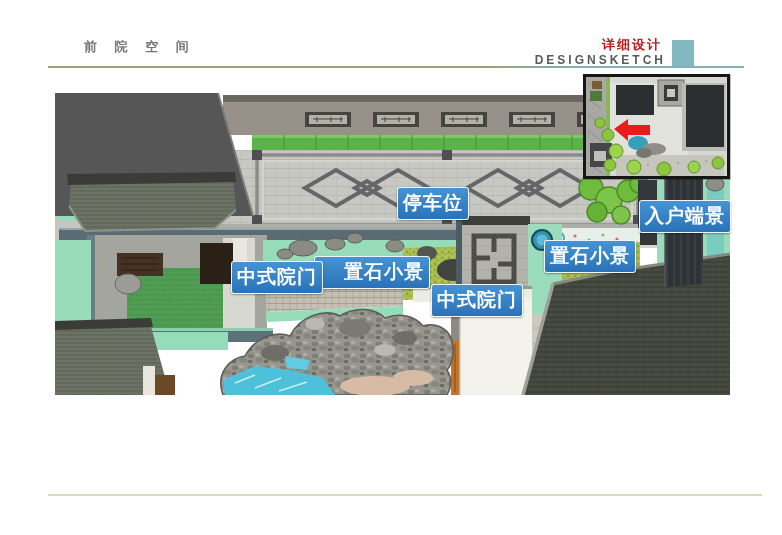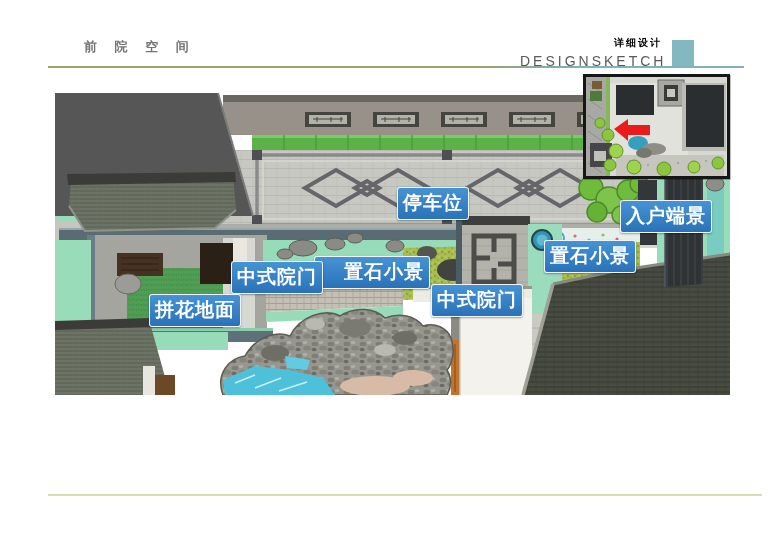"详细设计" .title-right { color: #000000 -> #b91c1c; font-size: 10px -> 13px }
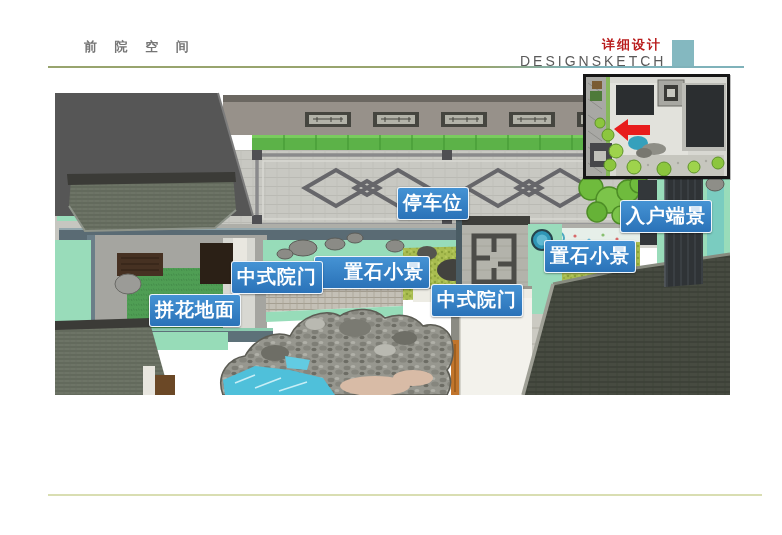"DESIGNSKETCH" .subtitle-right { font-size: 14px -> 12px; font-weight: normal -> bold; text-align: left -> right }
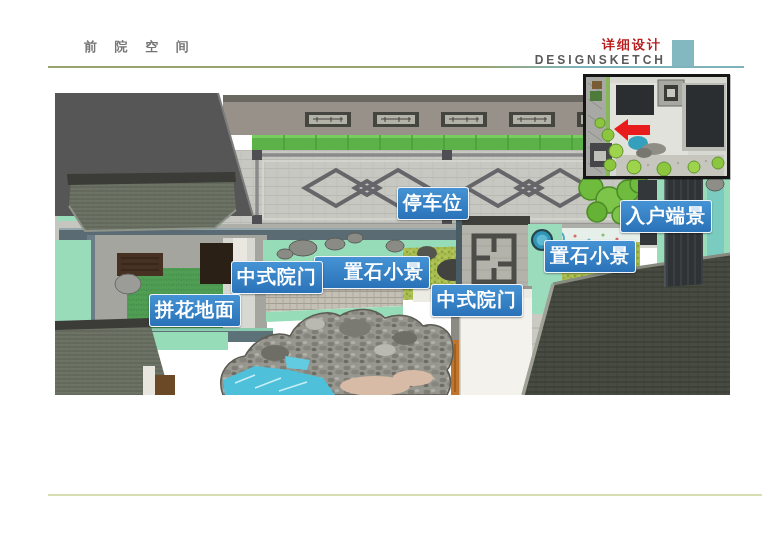"入户端景" div.tag { left: 620px -> 639px }
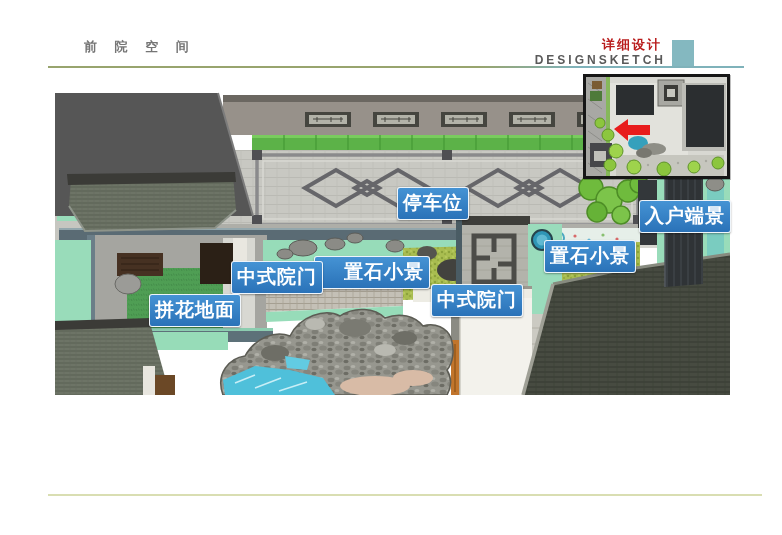"拼花地面" div.tag { html: <div>拼花地面</div> -> none }
